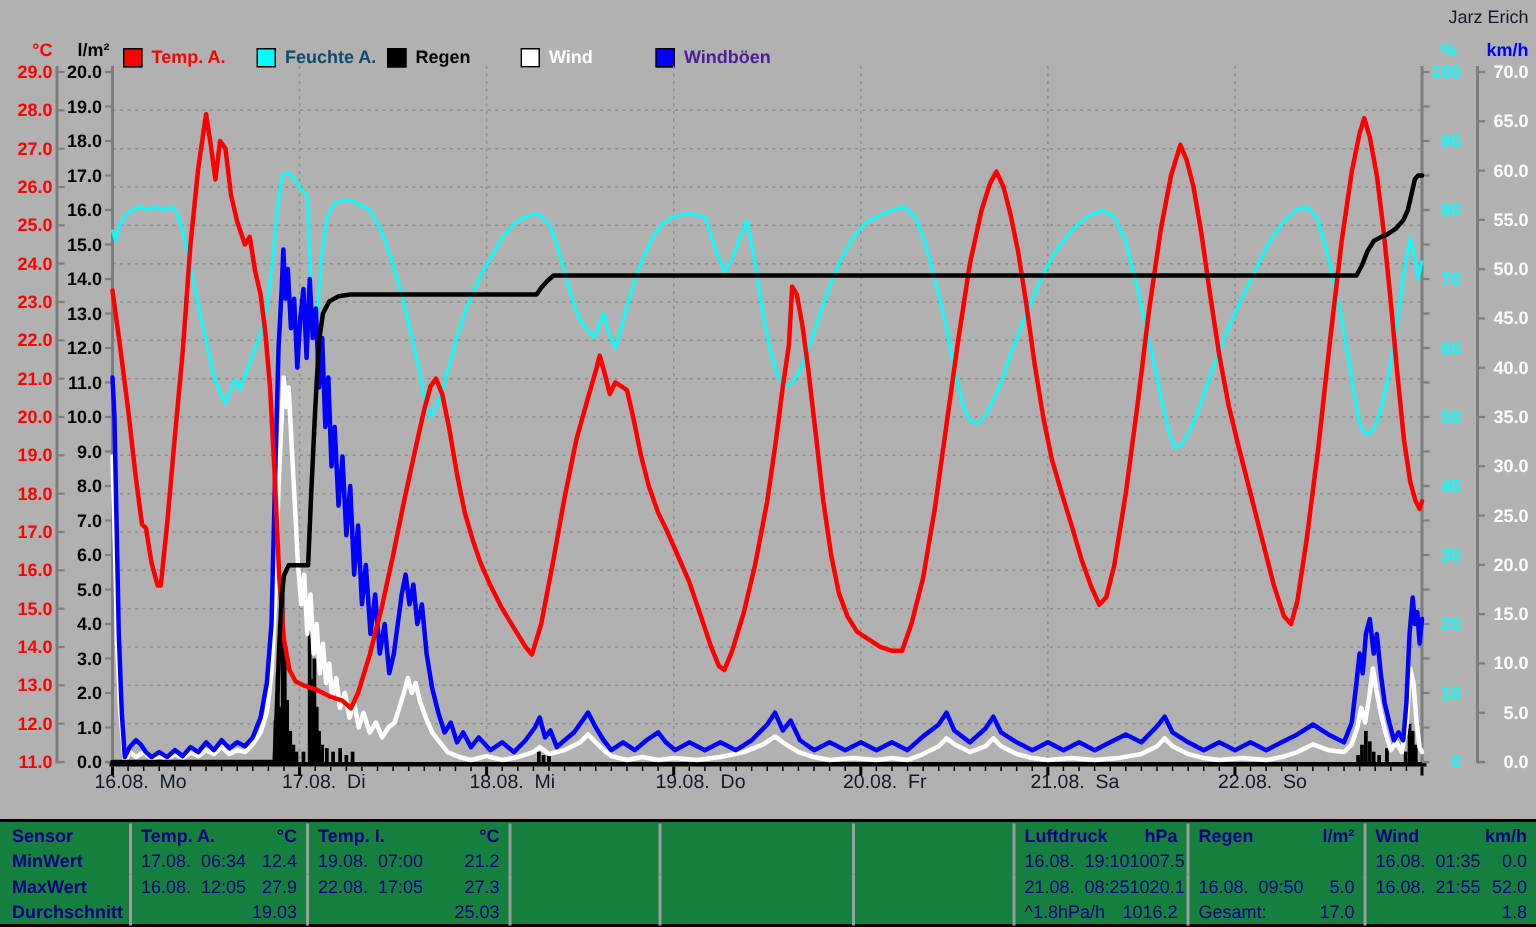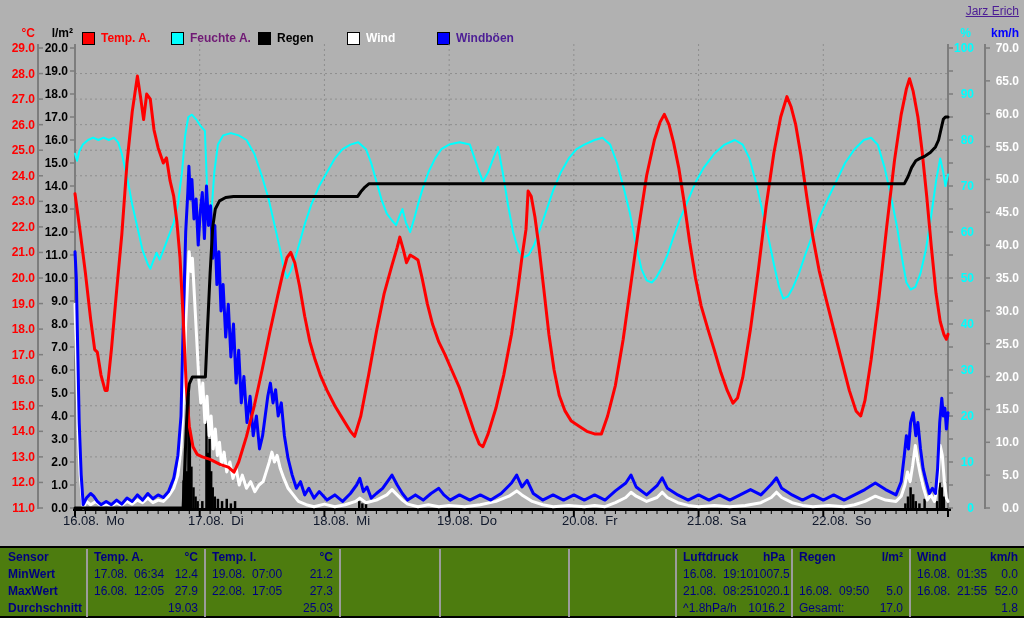"Jarz Erich" #station { color: #4c1d95 -> #0f172a; text-decoration: underline -> none }
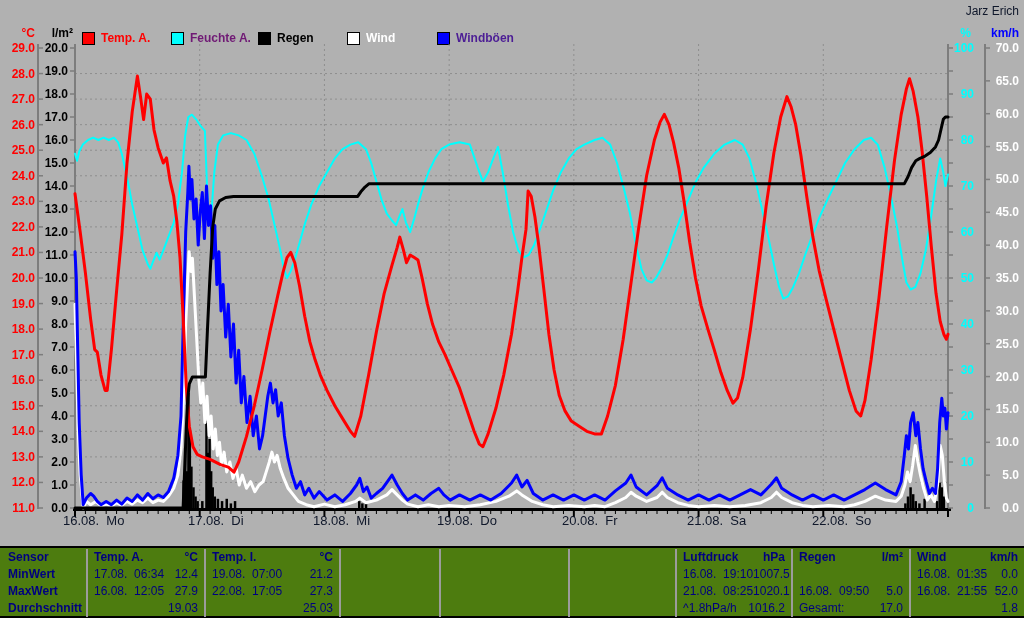"Feuchte A." span { color: #701a75 -> #0c4a6e }
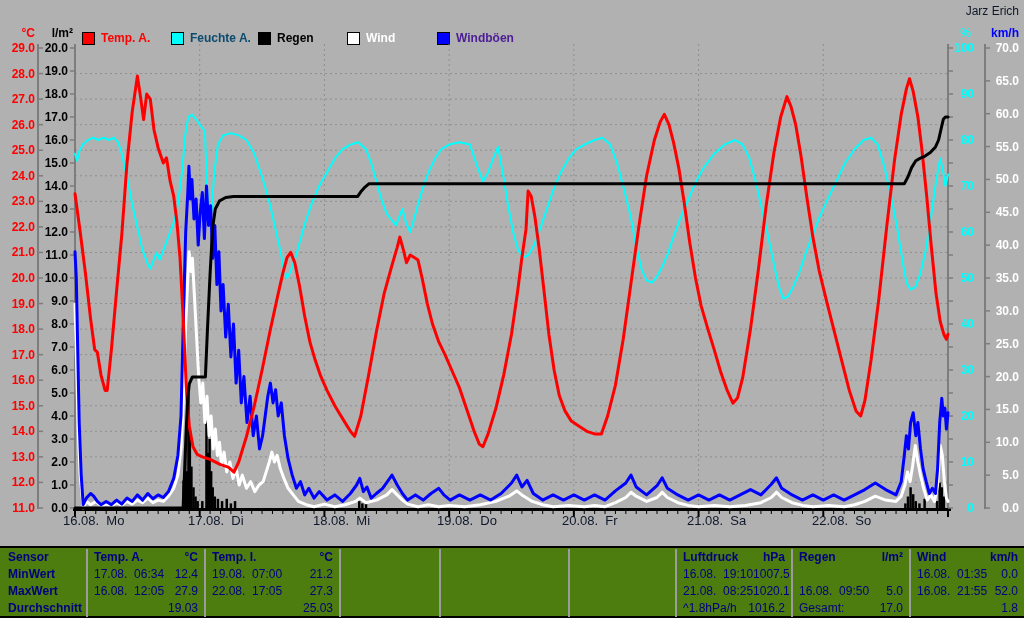"Sensor" #datatable { background: #4d7c0f -> #15803d }
